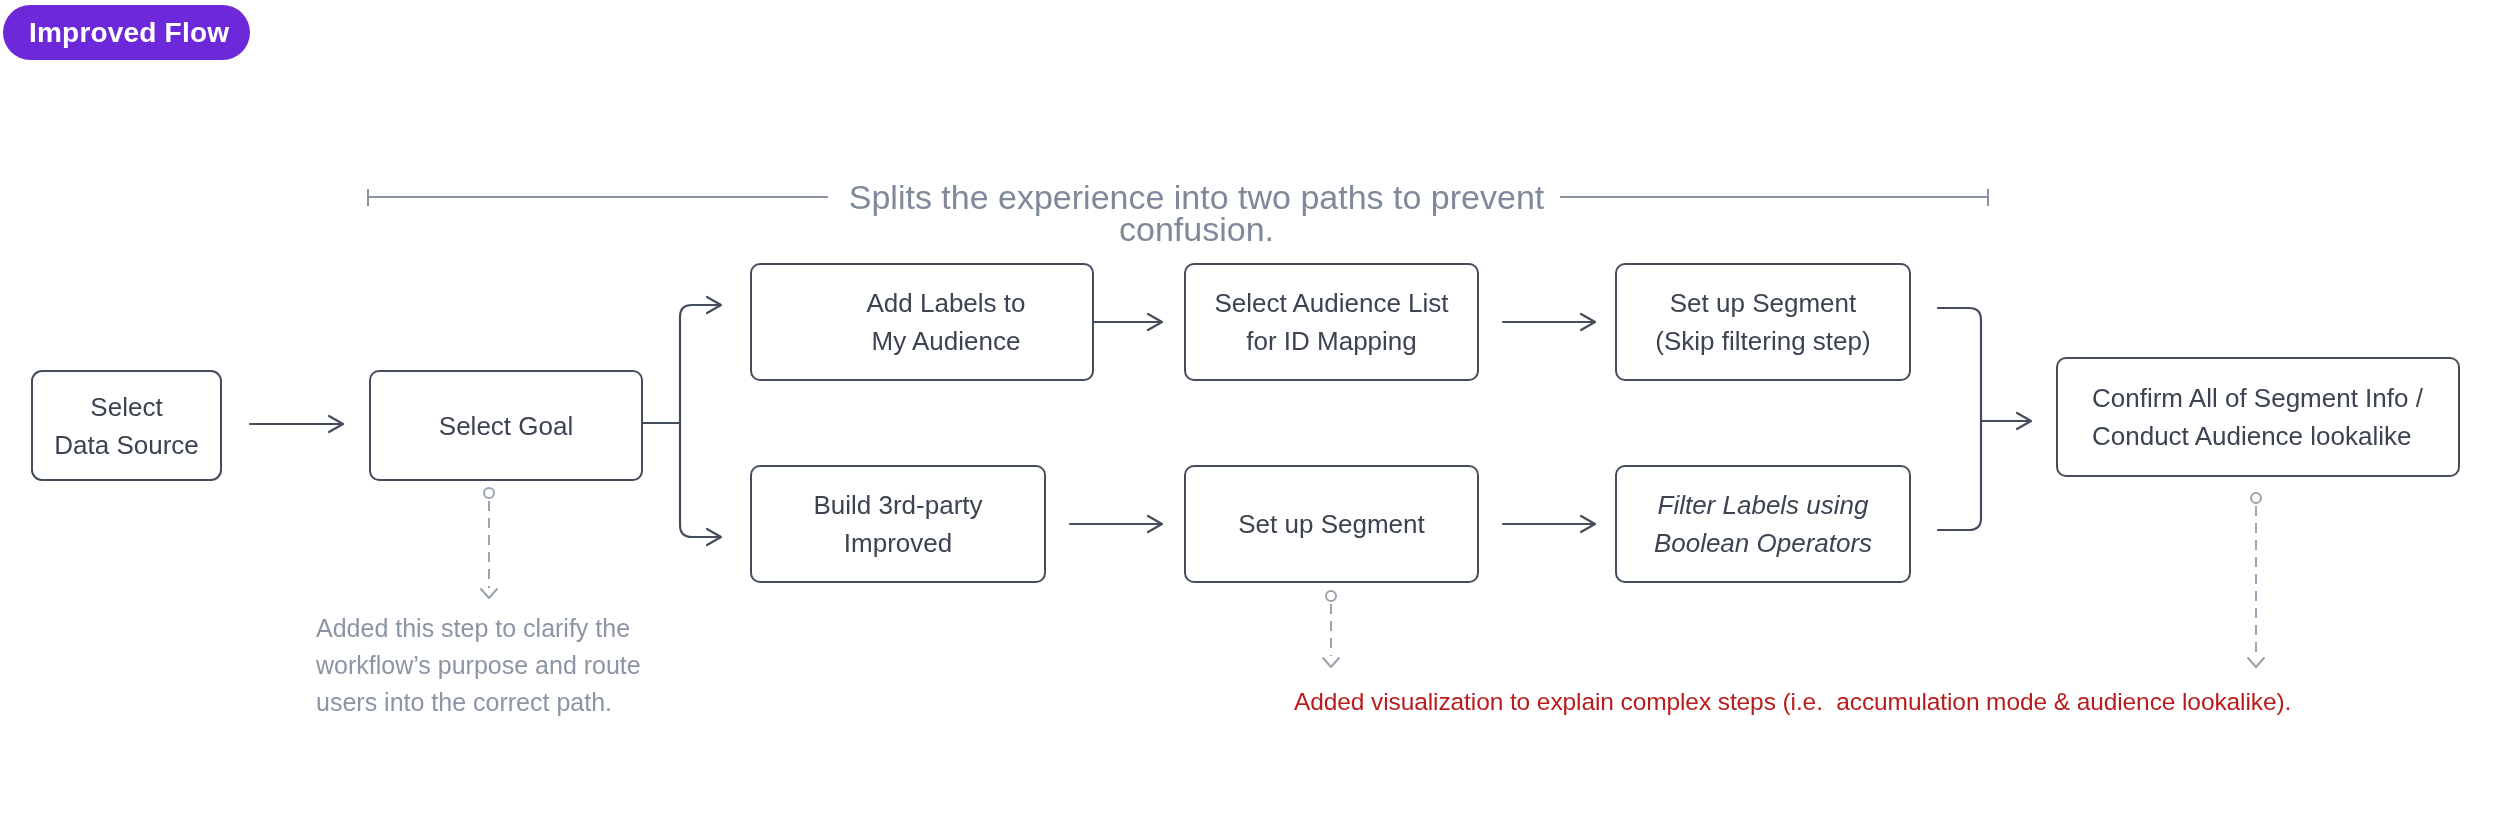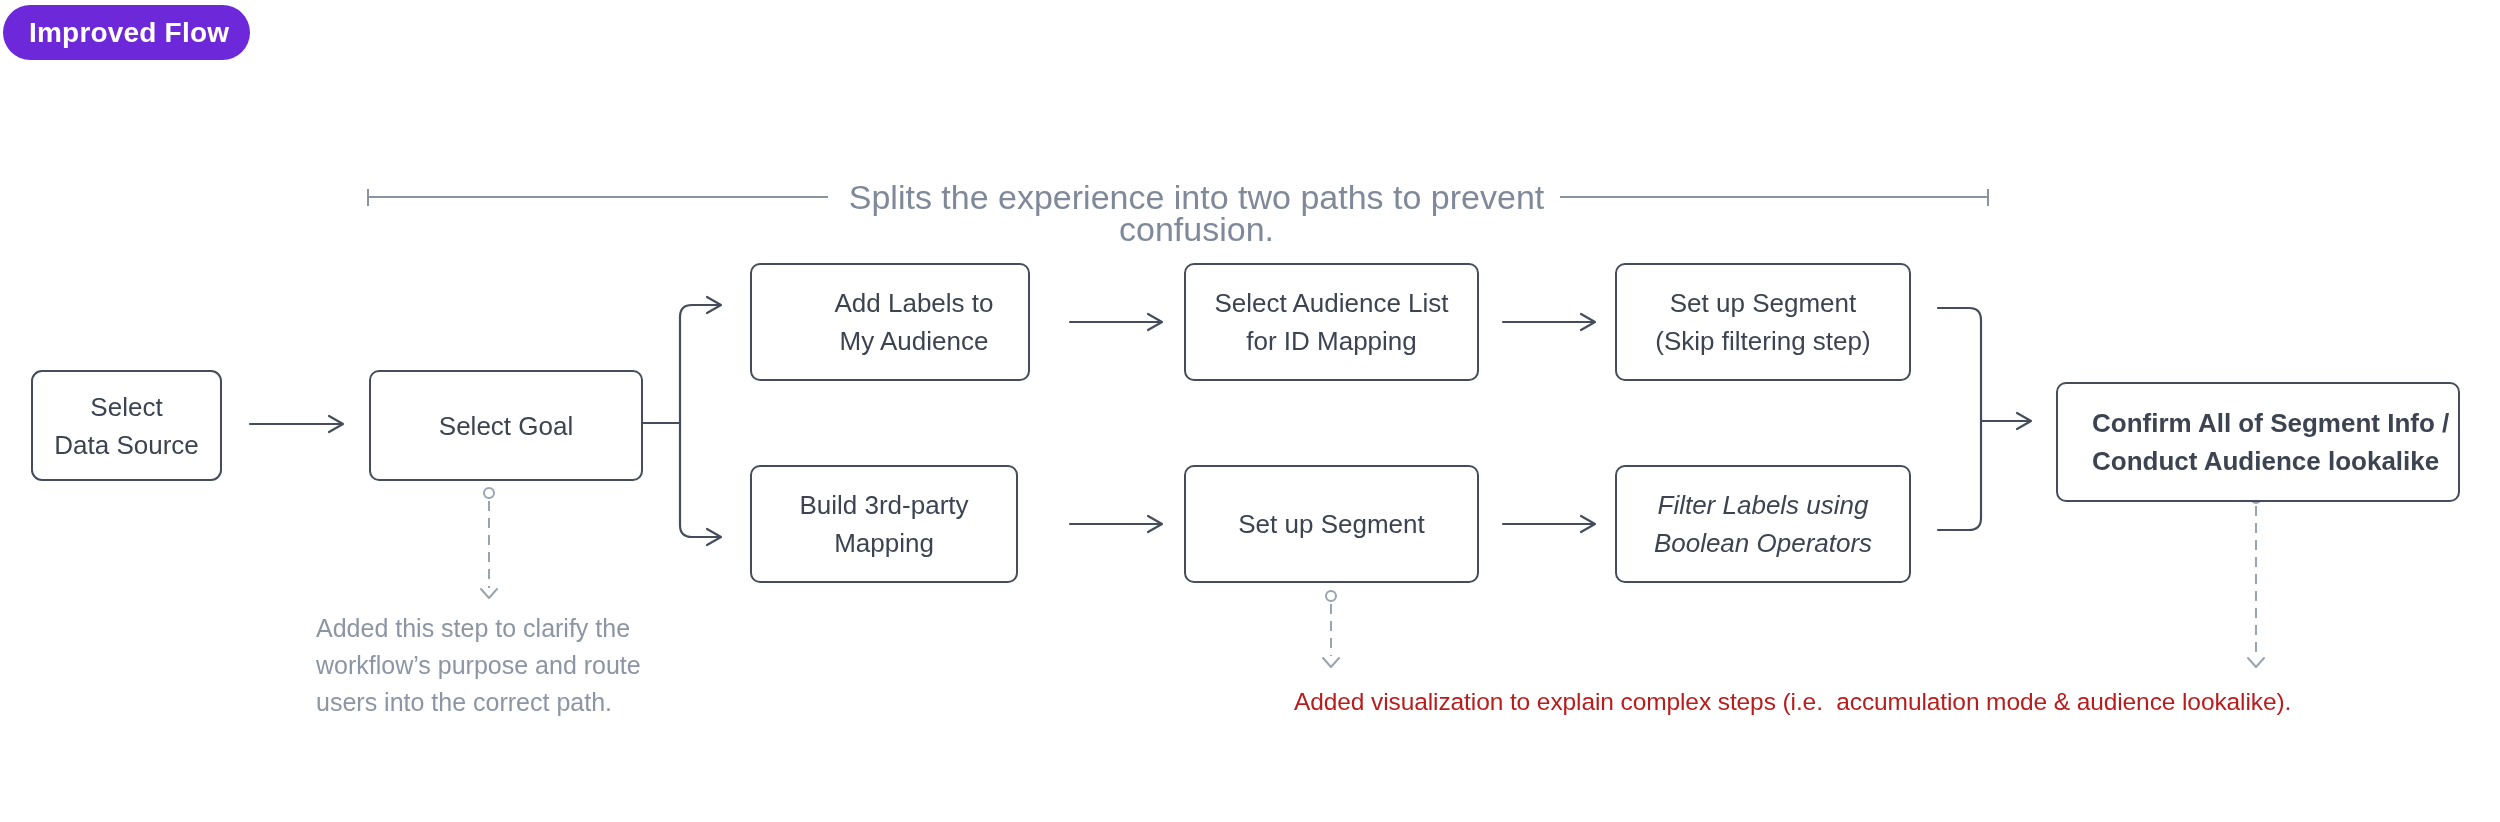"Add Labels to" #n-add-labels { width: 280px -> 344px }
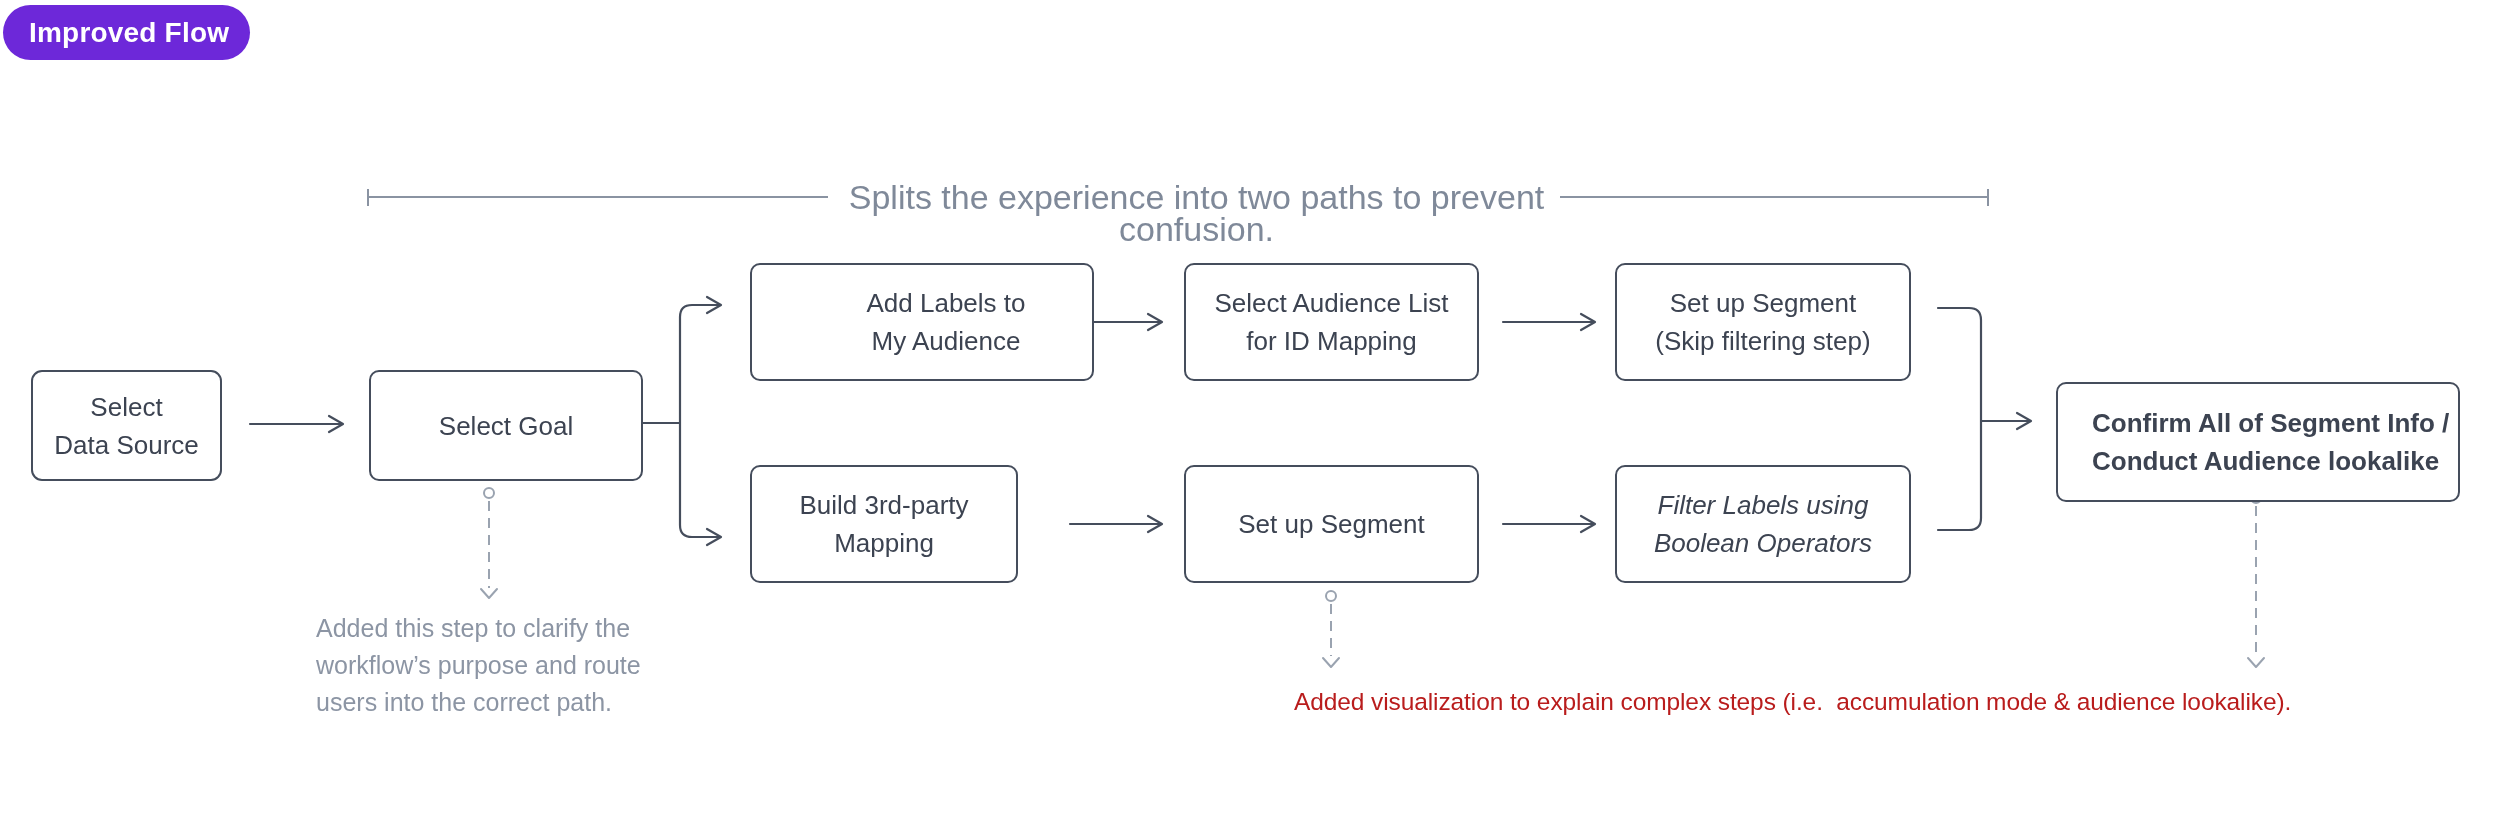"Confirm All of Segment Info" #n-confirm { font-weight: bold -> none; top: 382px -> 357px }
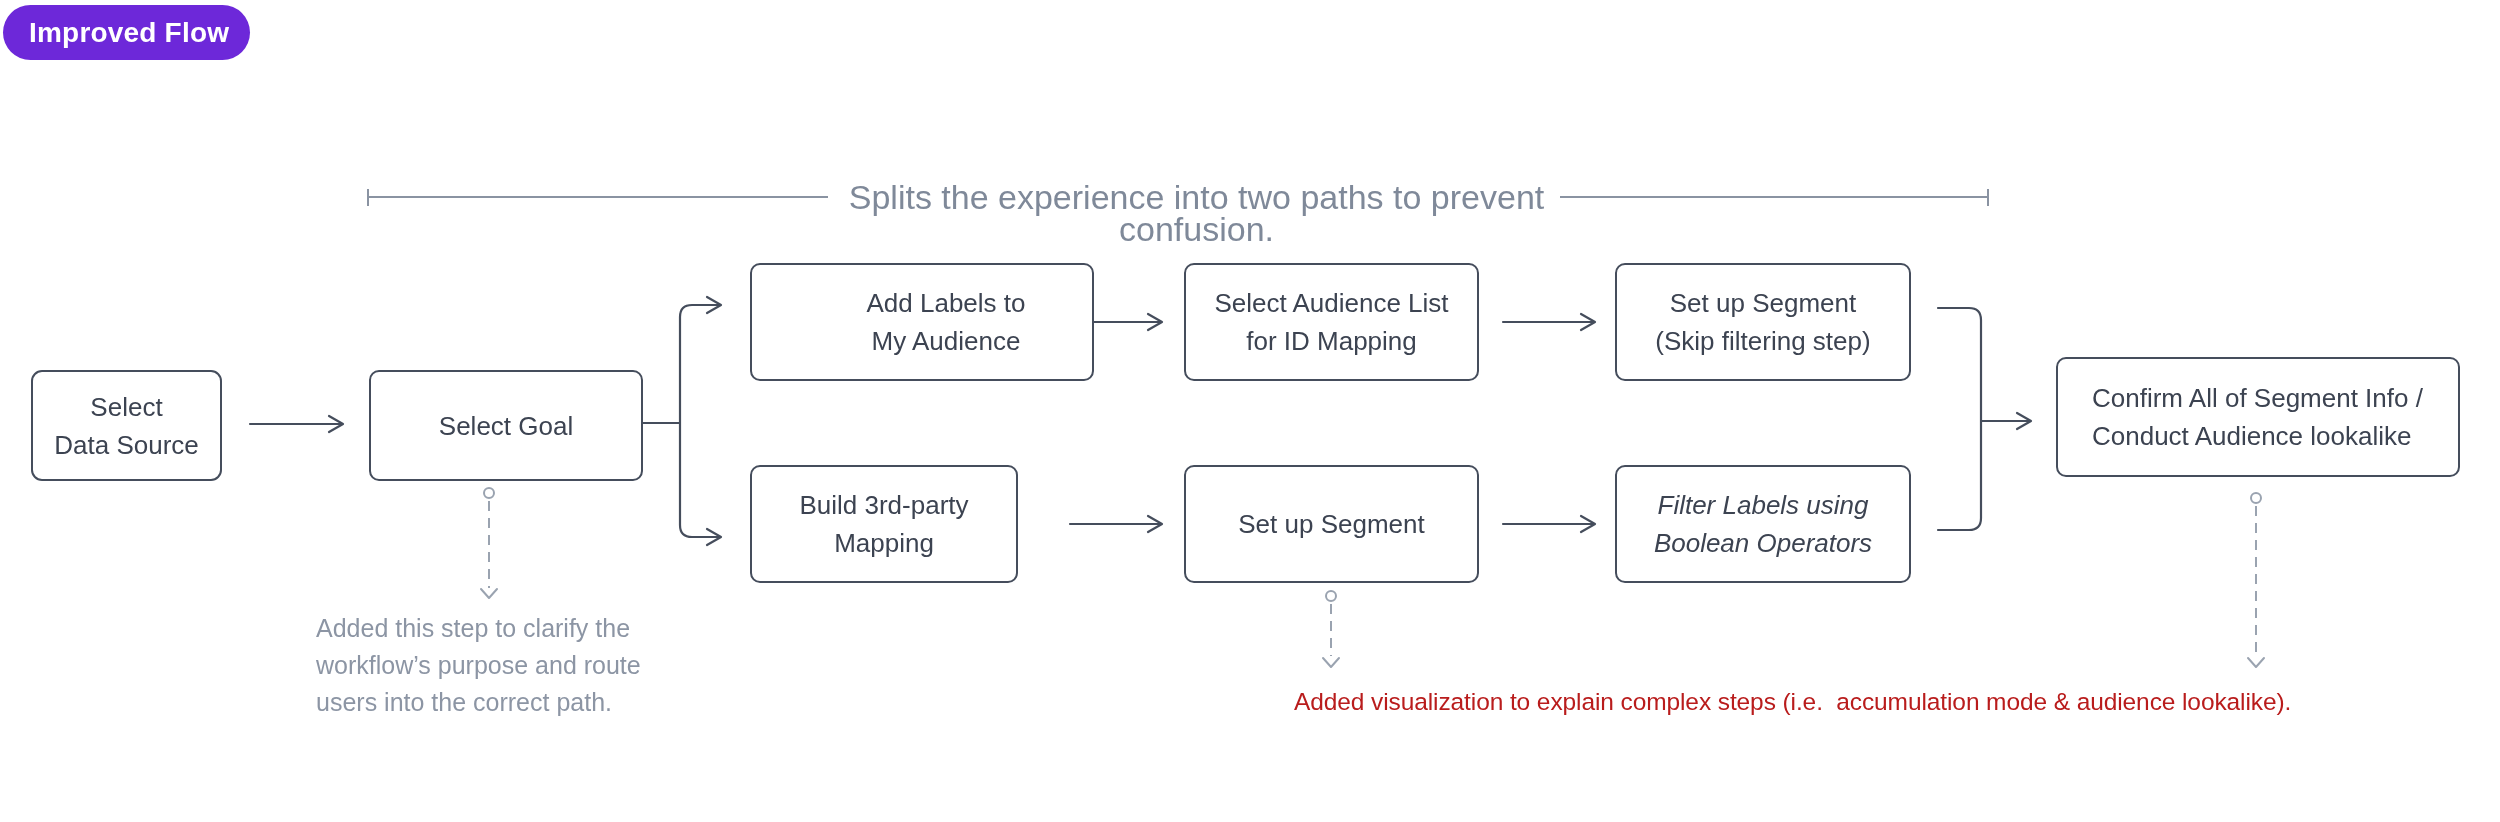"Build 3rd-party" #n-build-3rd-party { width: 268px -> 296px }
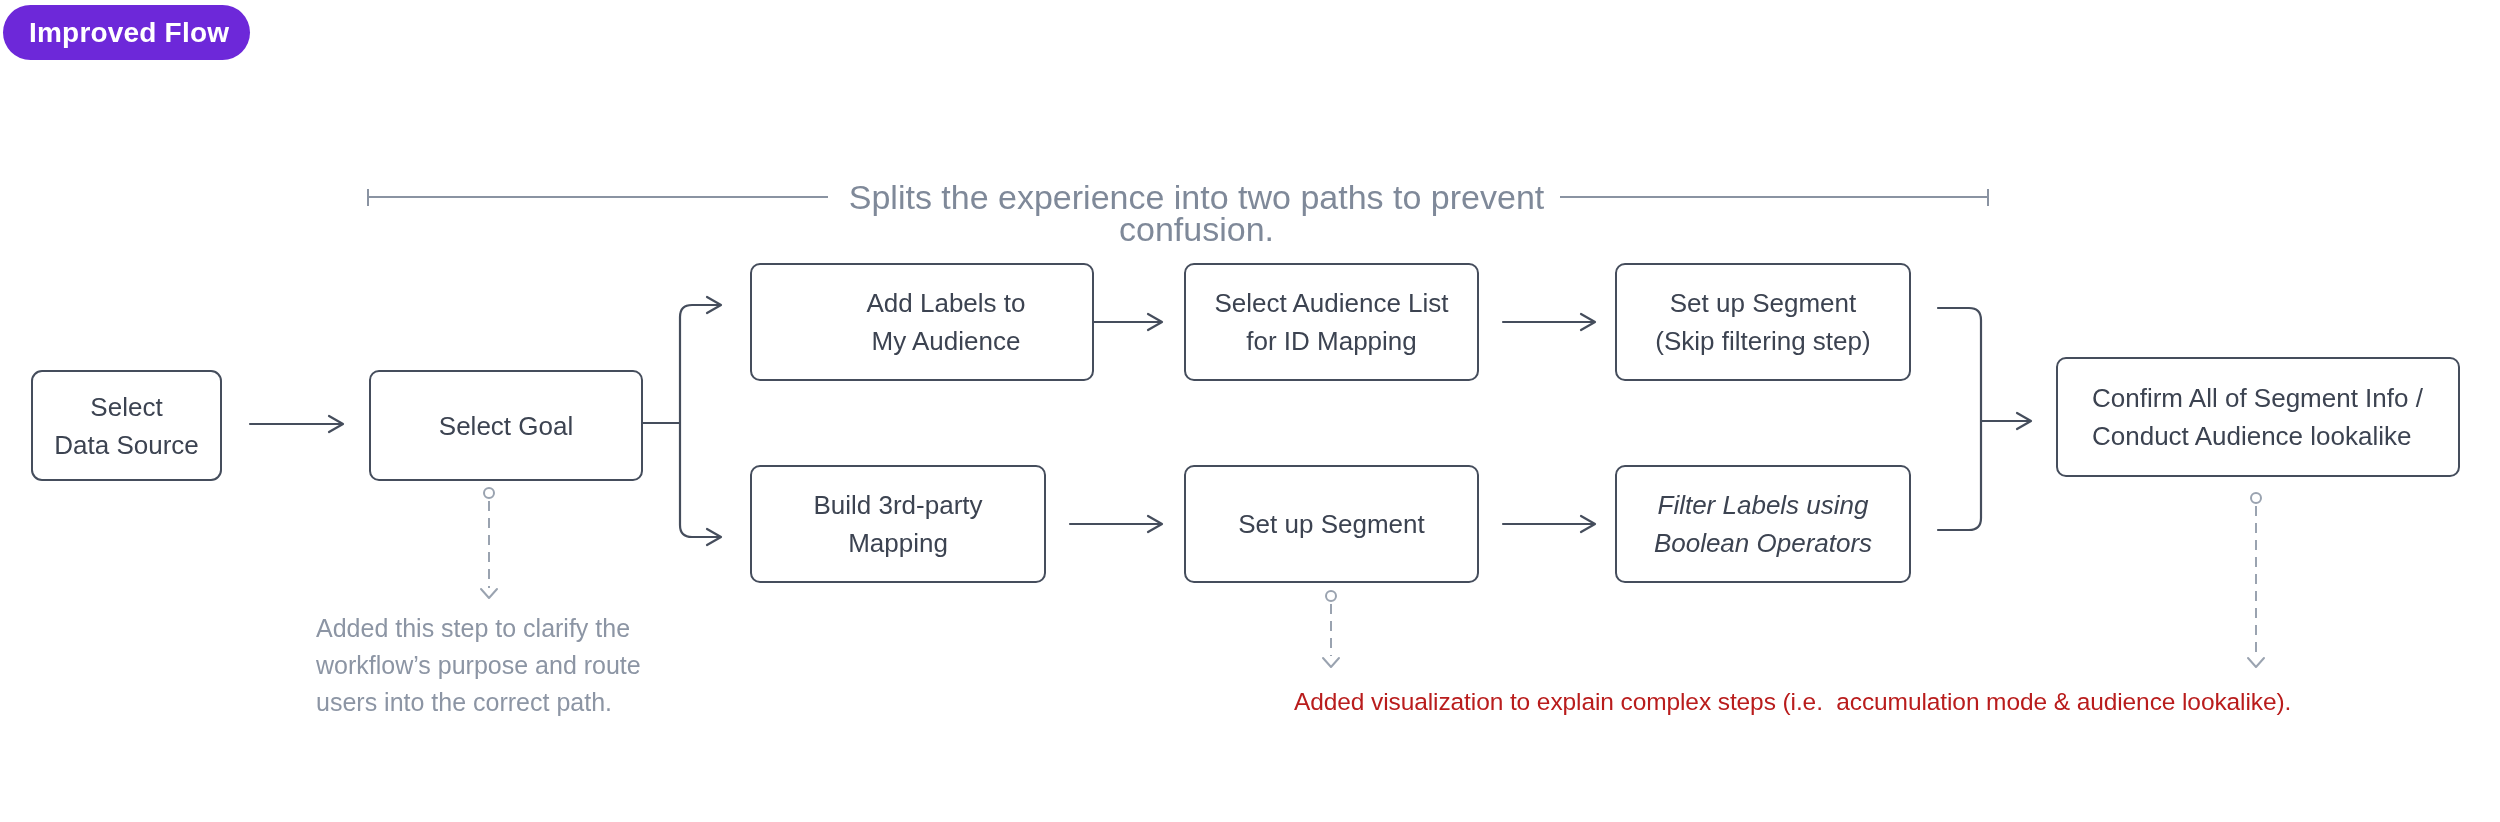"Mapping" span { text: Mapping -> Improved }
